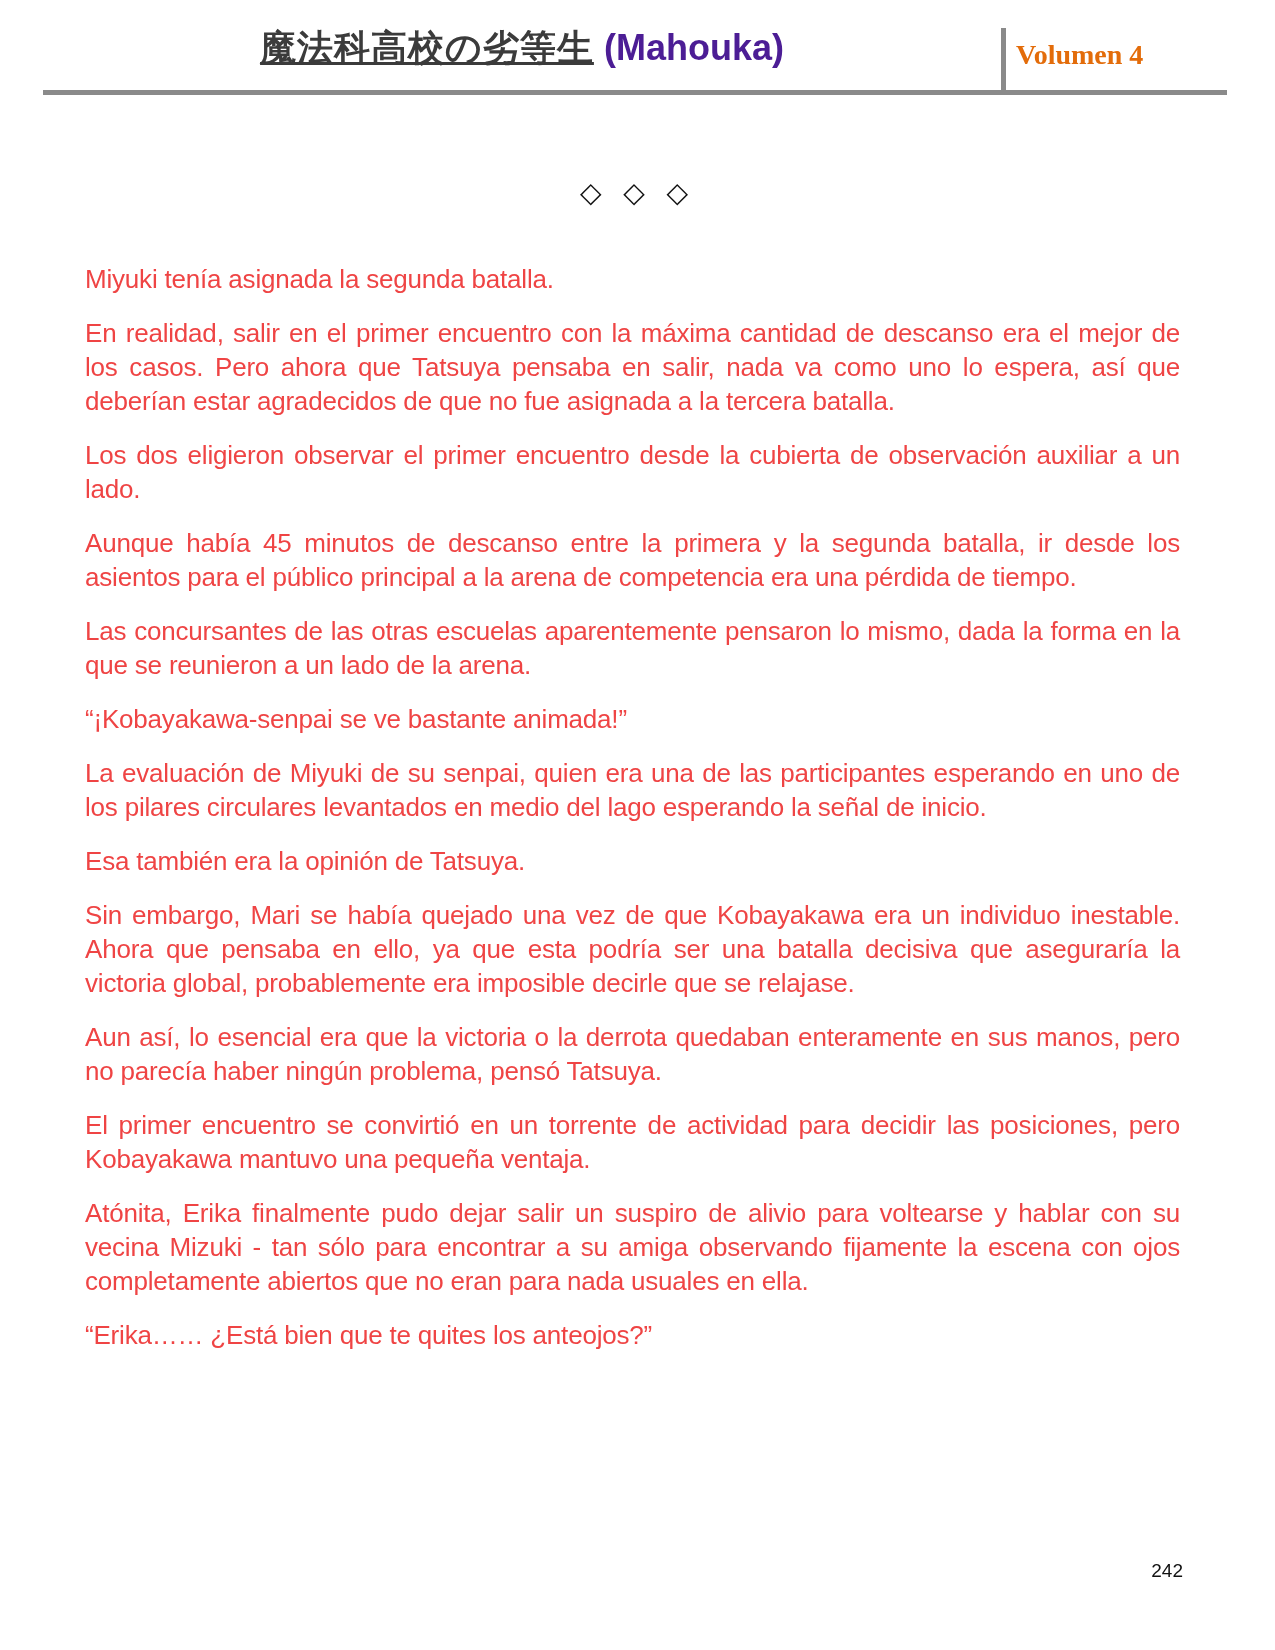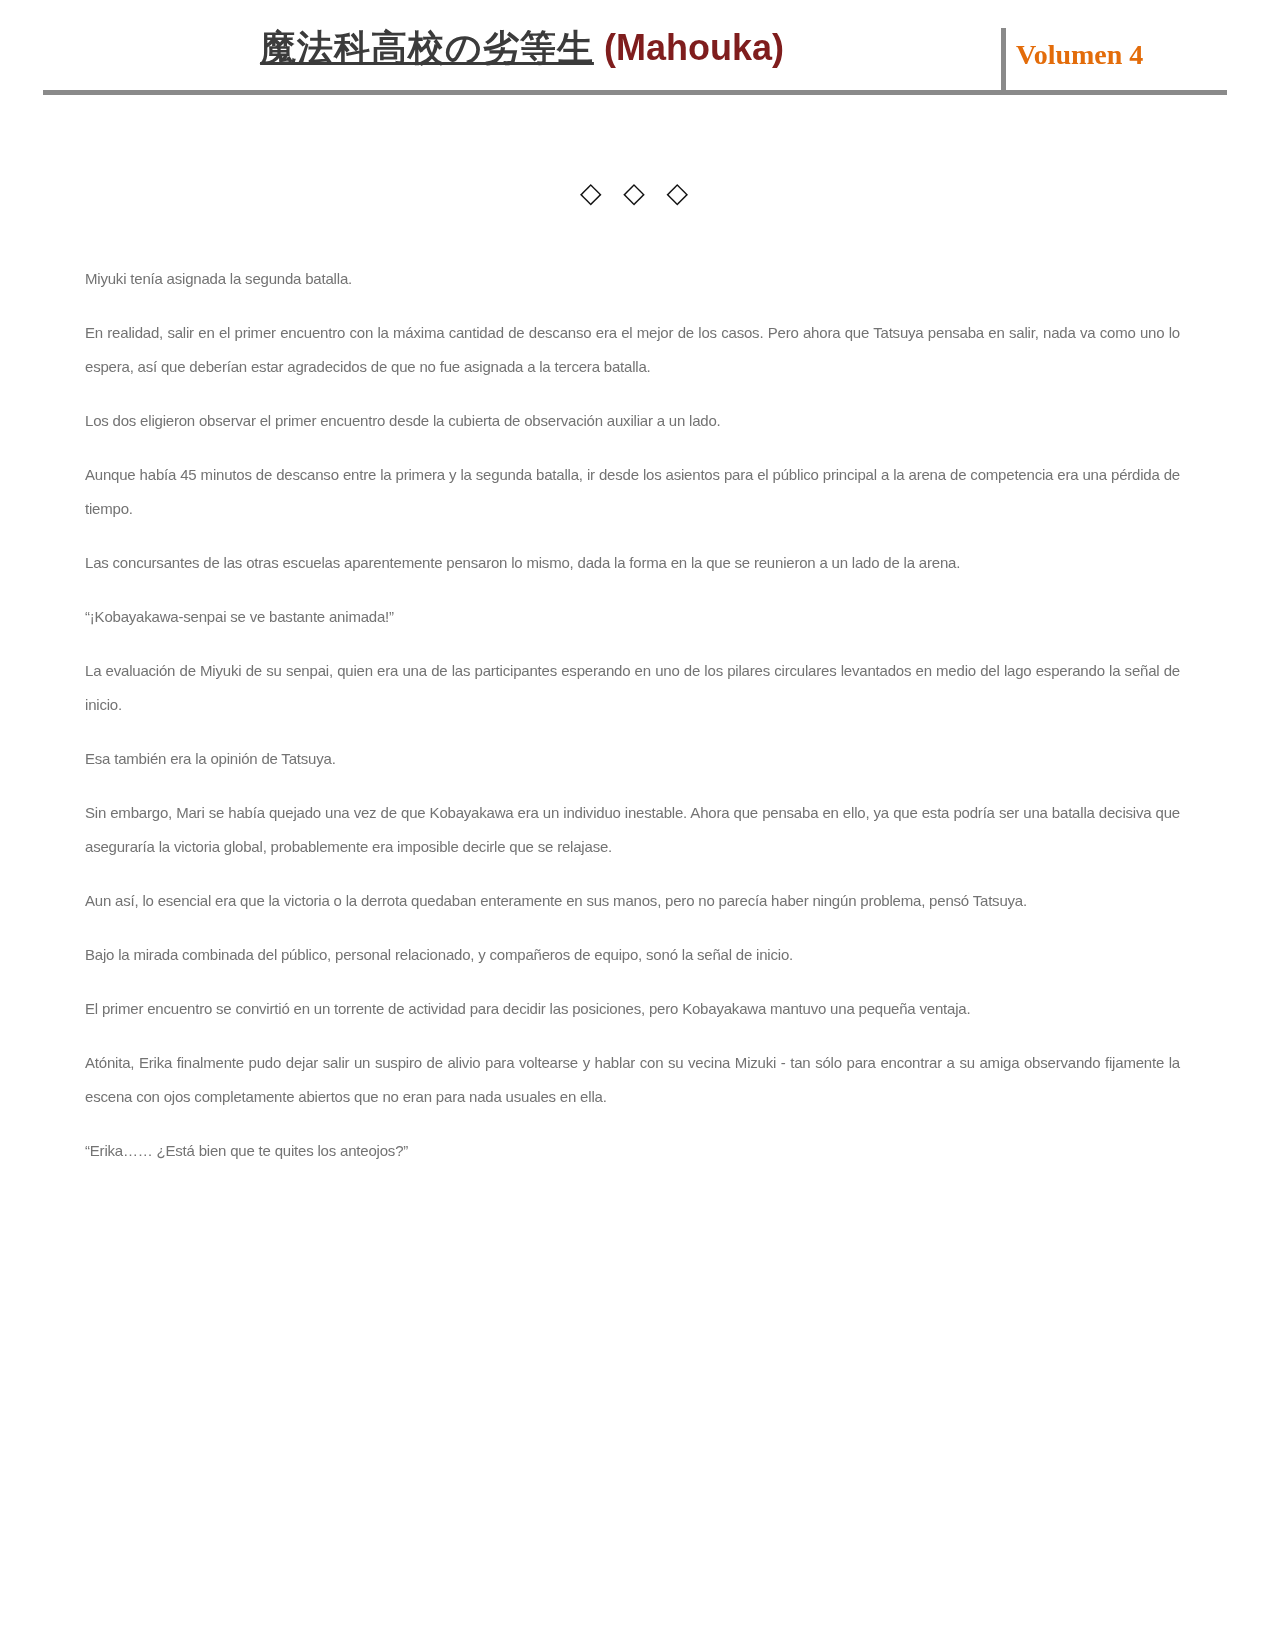"(Mahouka)" .title-latin { color: #7f1d1d -> #4c1d95 }
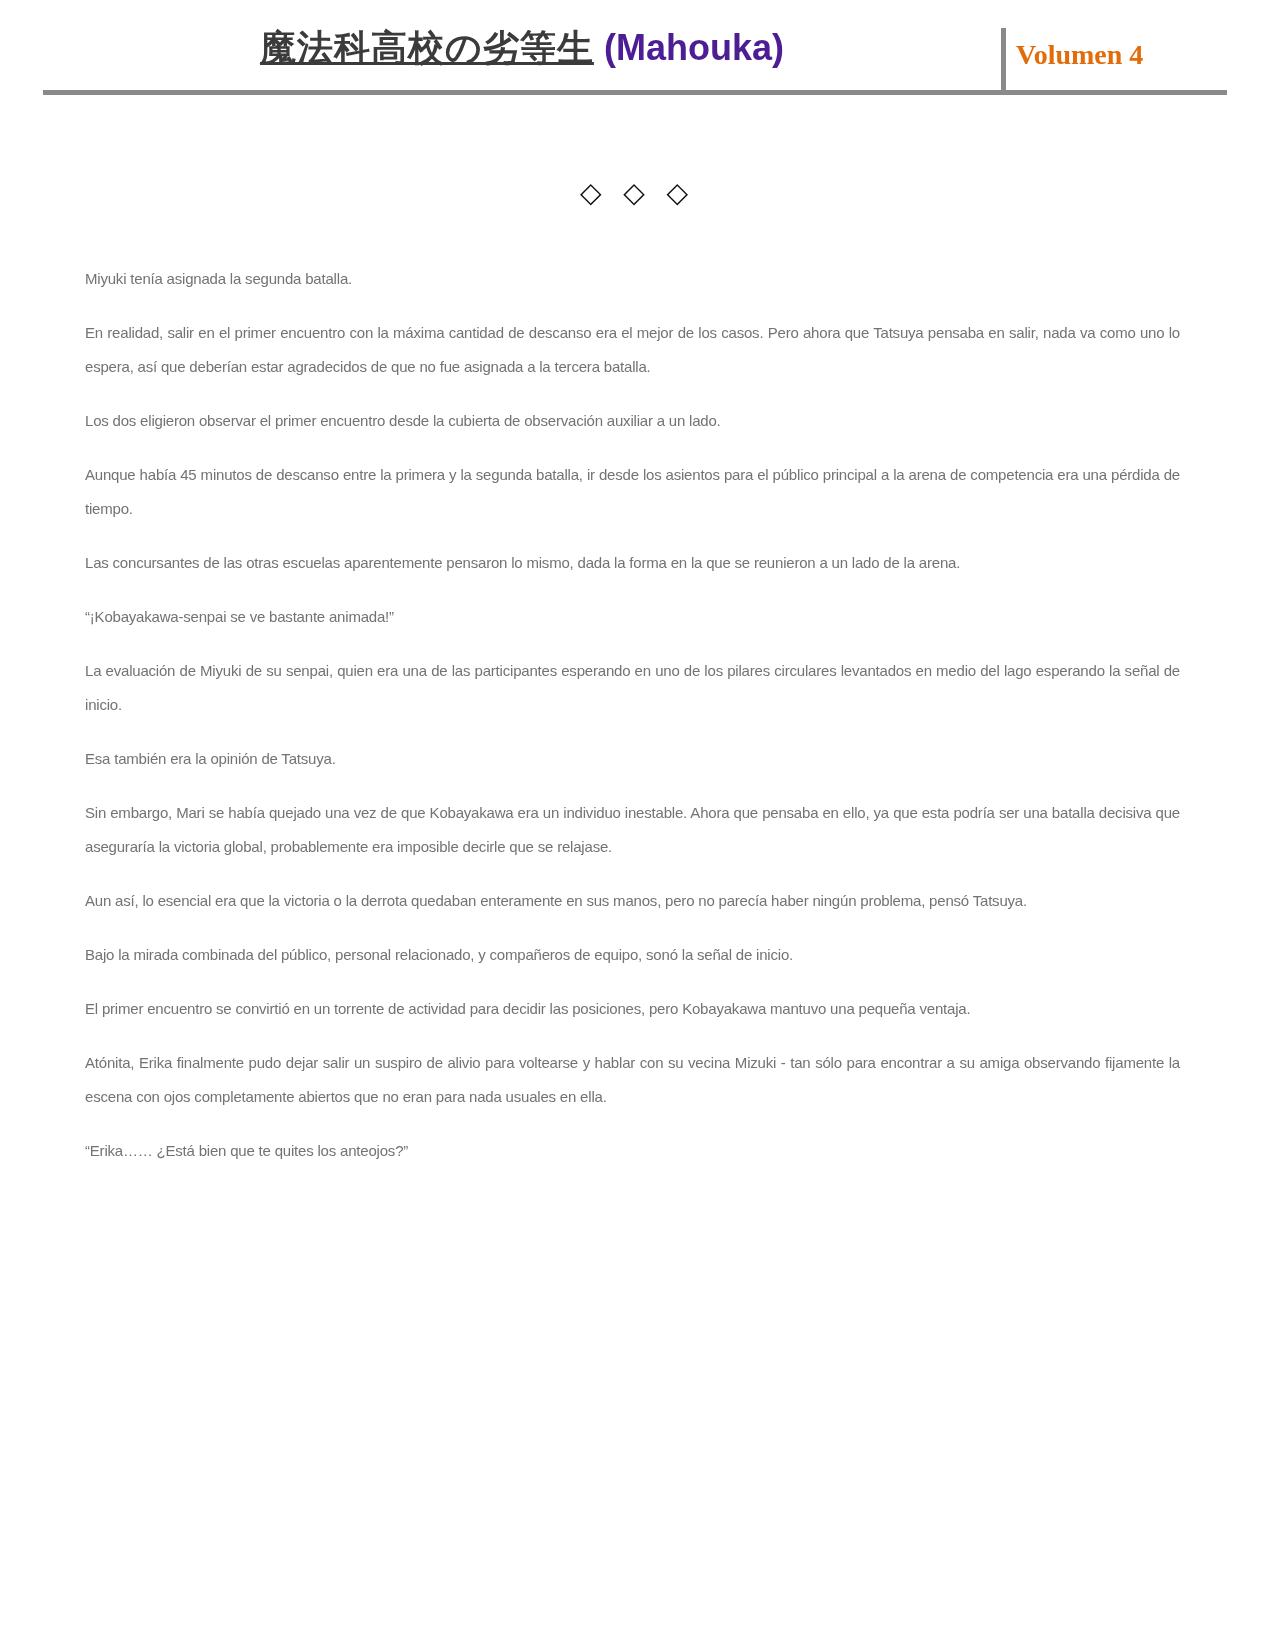"Miyuki tenía asignada la segunda" .text-body p { color: #737373 -> #ef4444; font-size: 15px -> 26px }
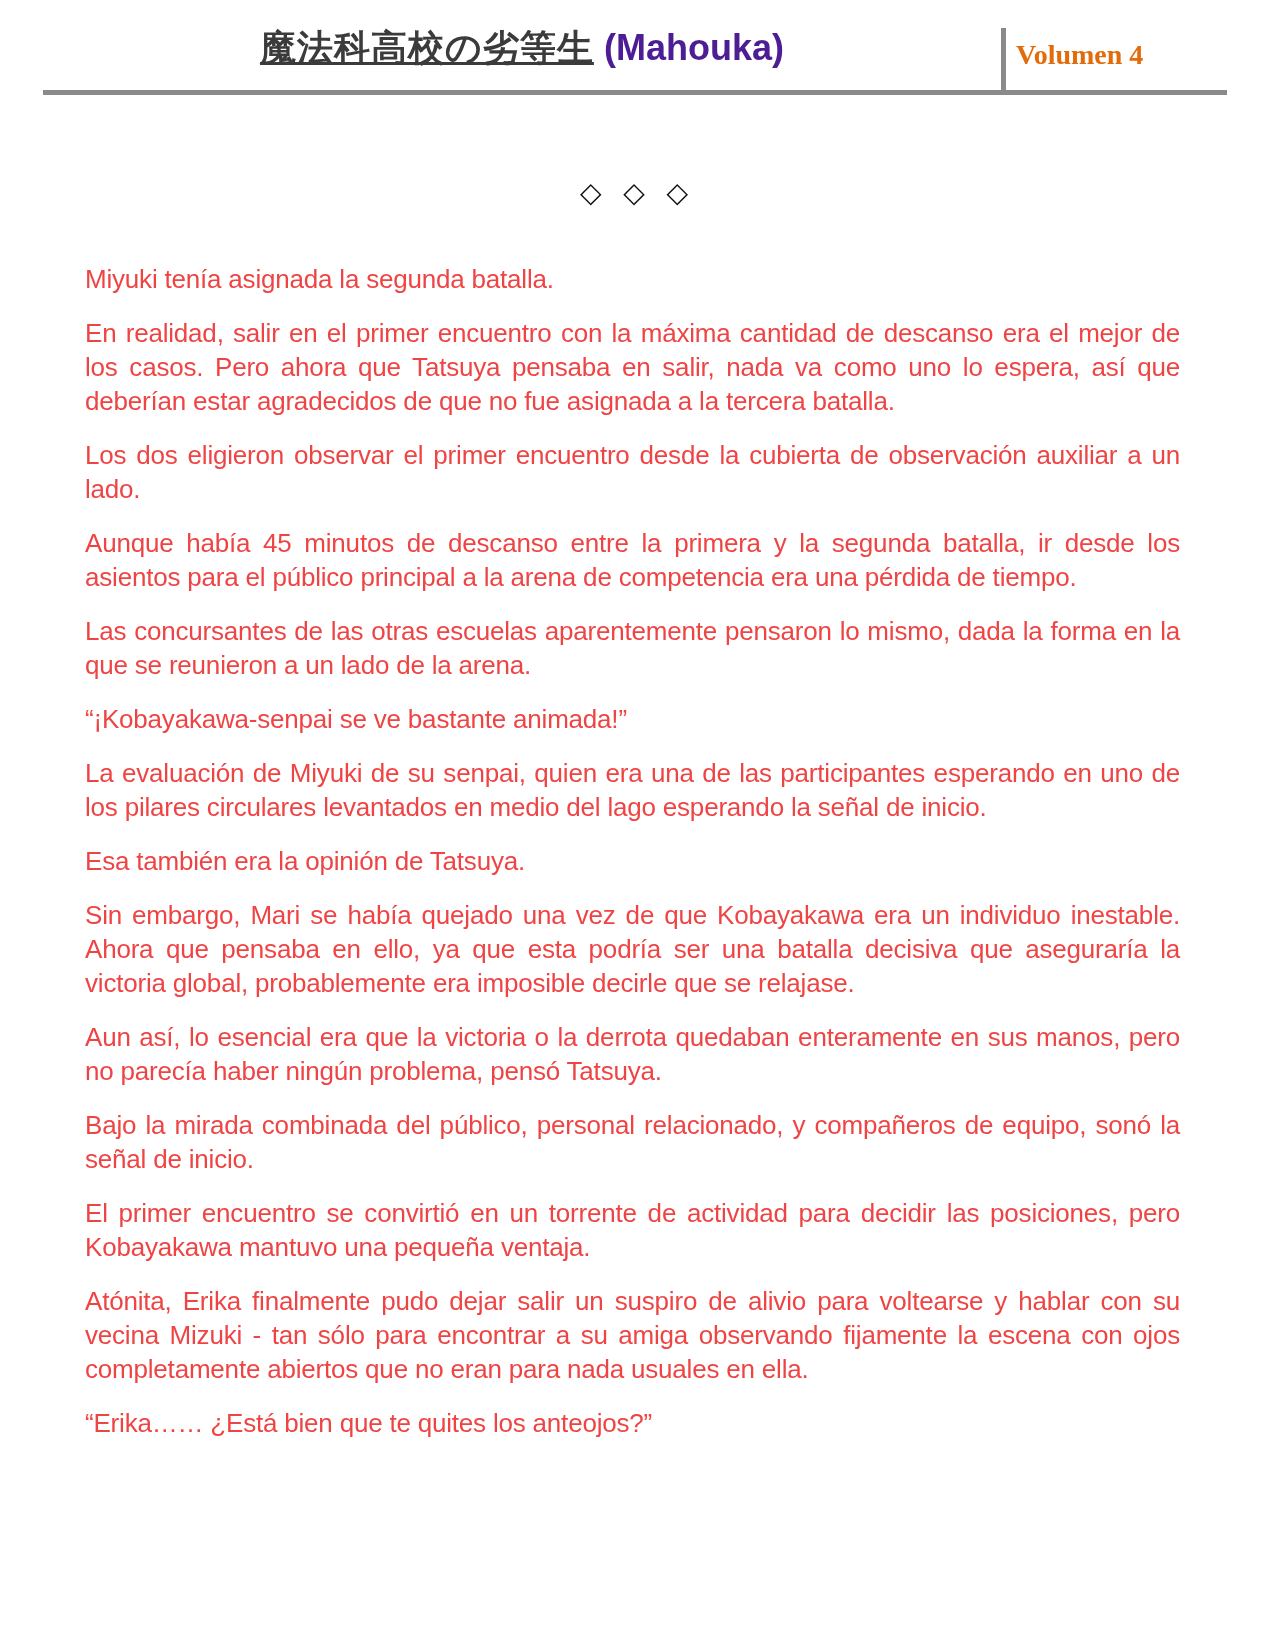"Bajo la mirada combinada del" p { html: <p>Bajo la mirada combinada del público, personal relacionado, y compañeros de equipo, sonó la señal de inicio.</p> -> none }
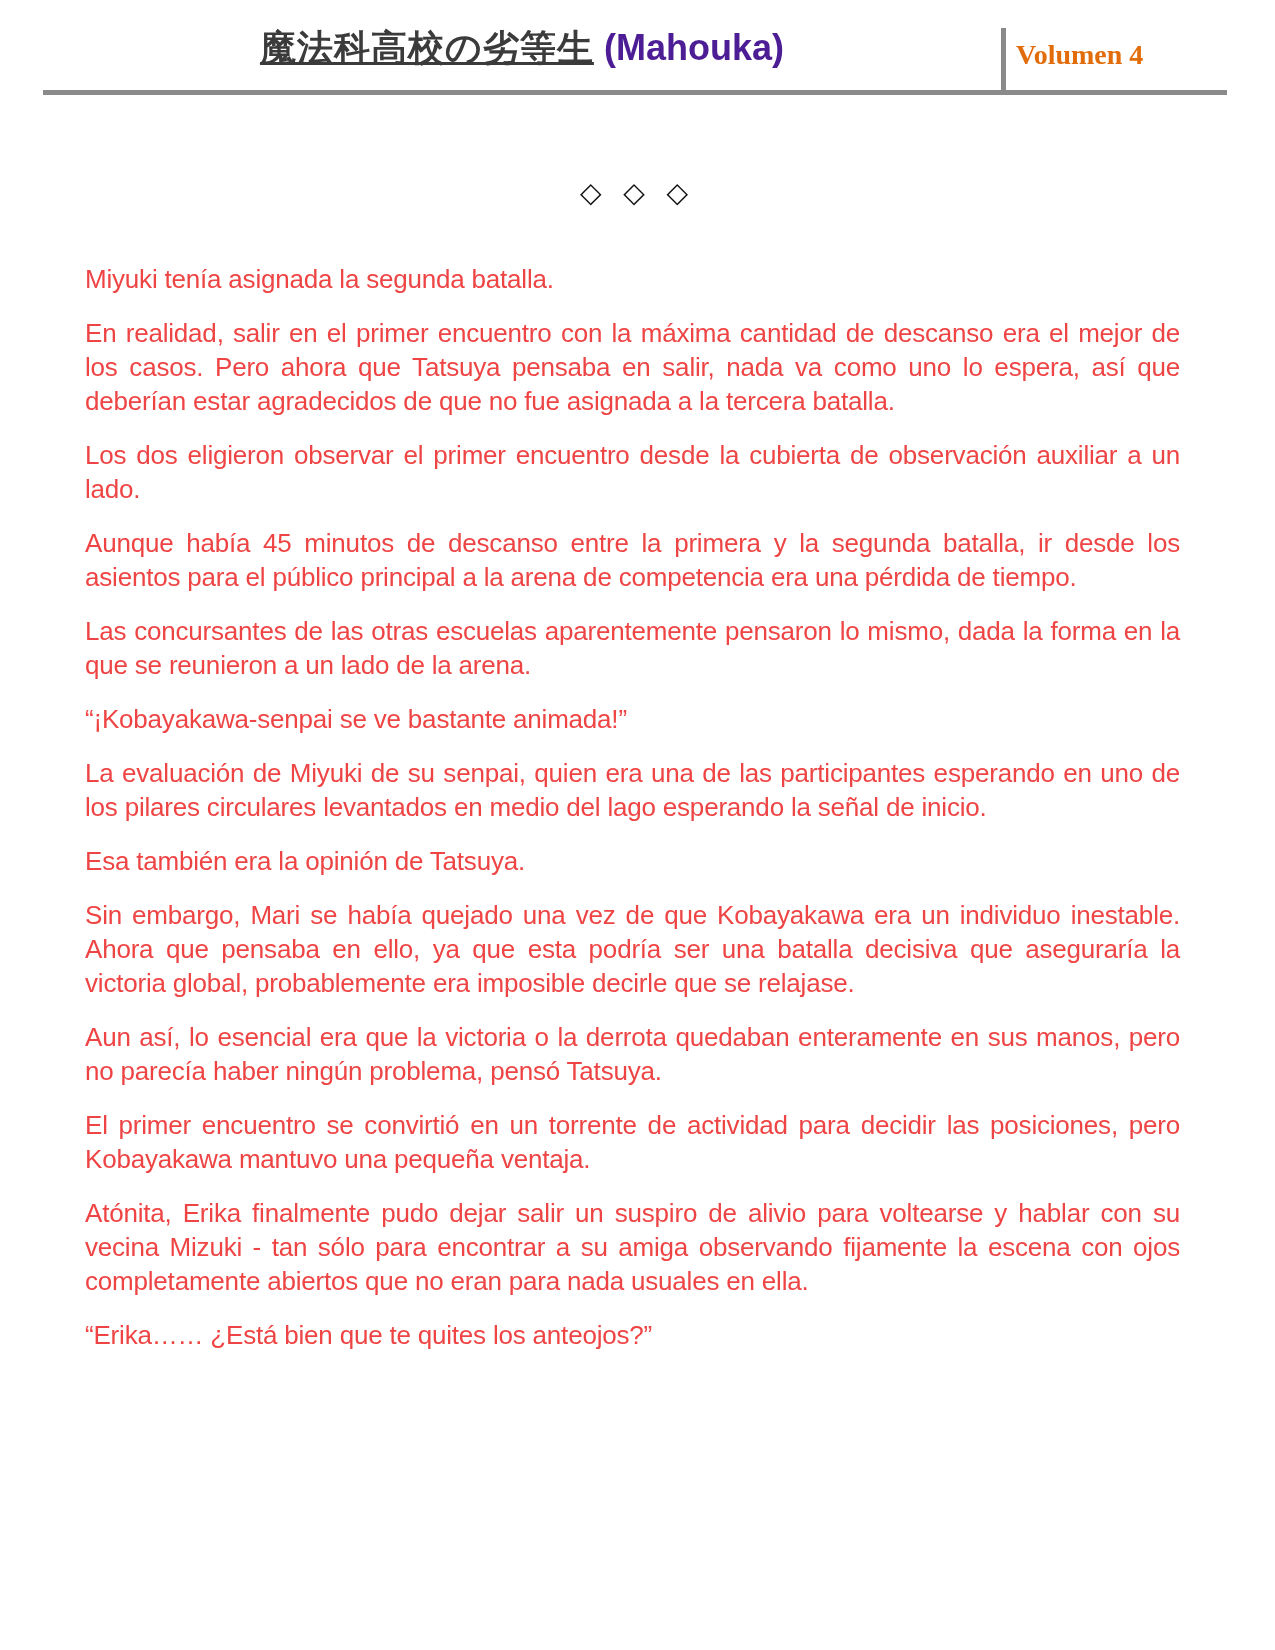"242" div.page-number { html: none -> <div>242</div> }
